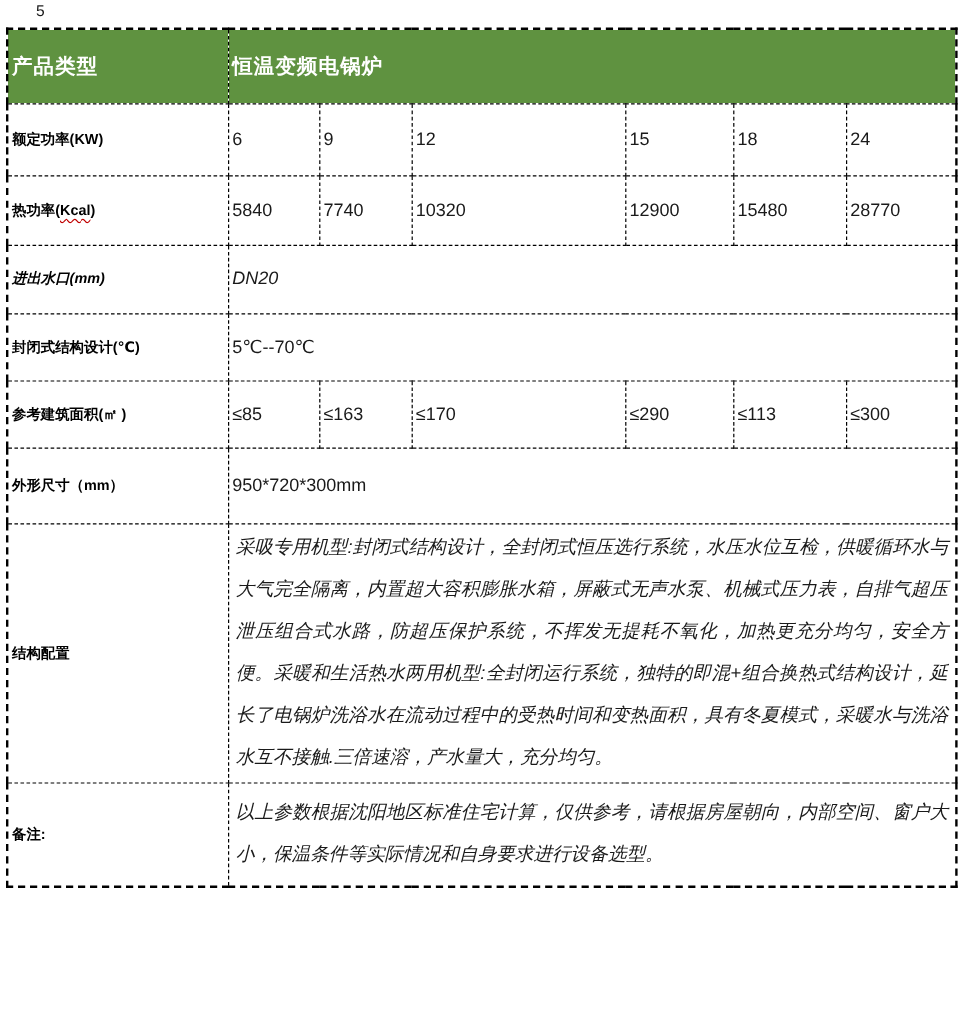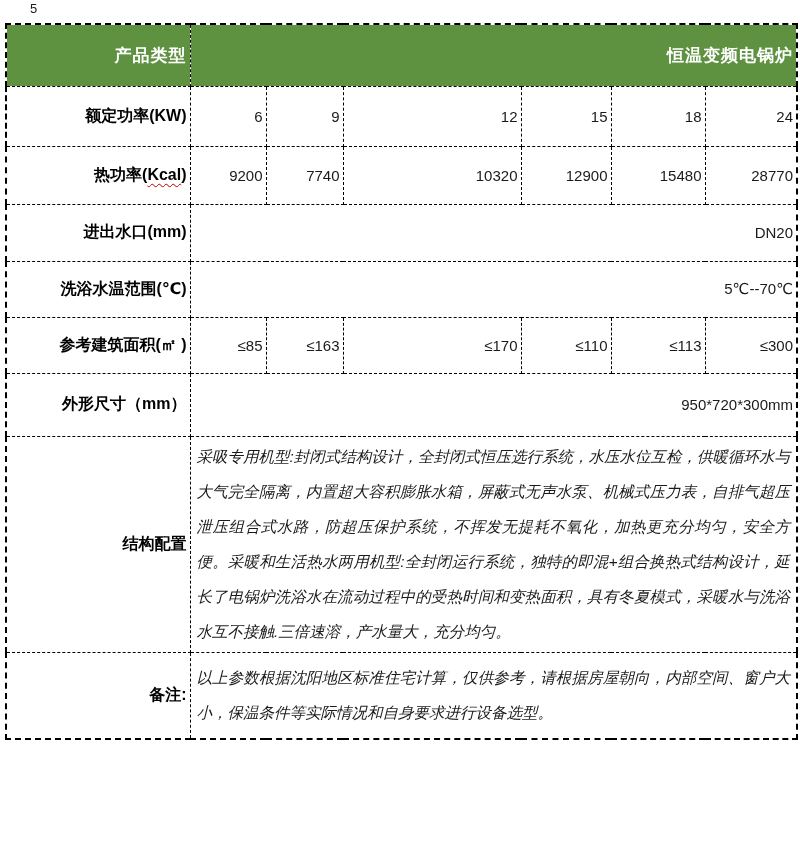"产品类型" td { text-align: right -> left }
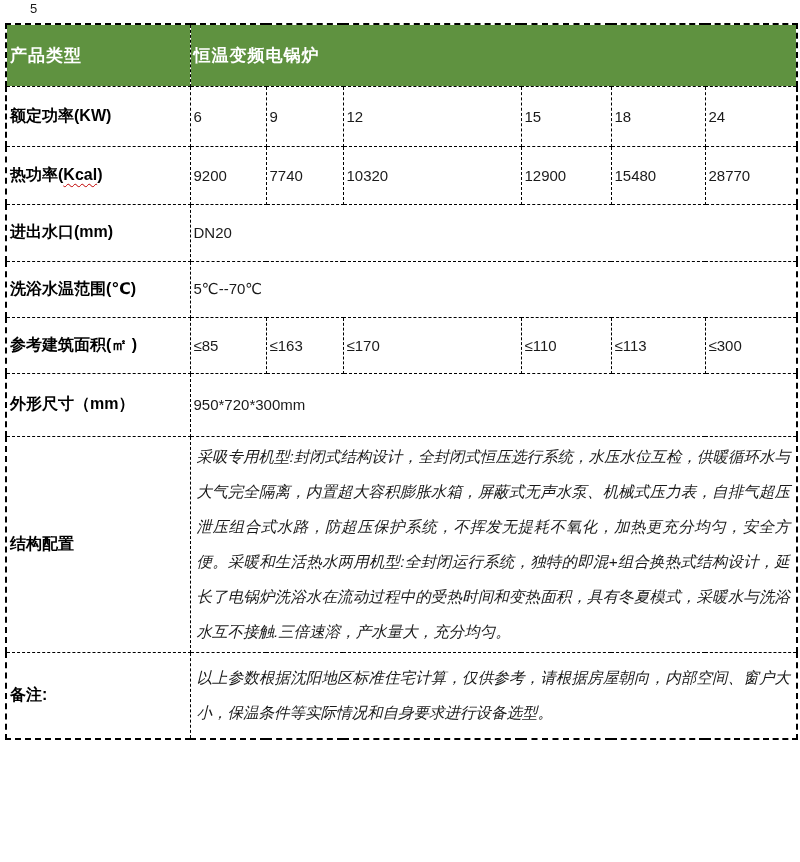"额定功率(KW)" td.label { font-size: 16px -> 12px }
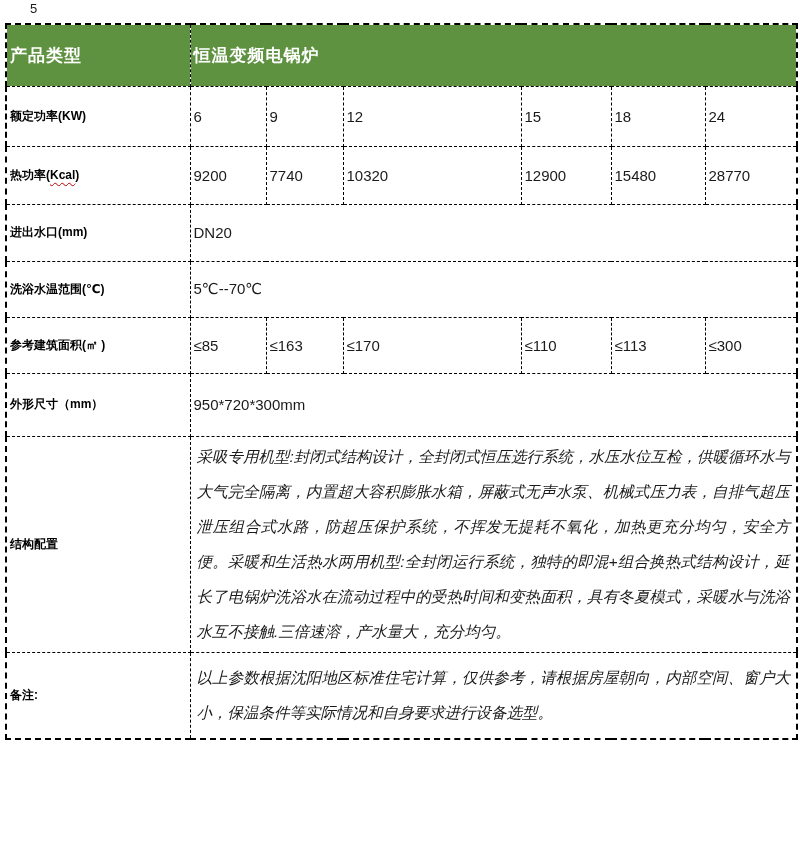"9200" td { text: 9200 -> 5840 }
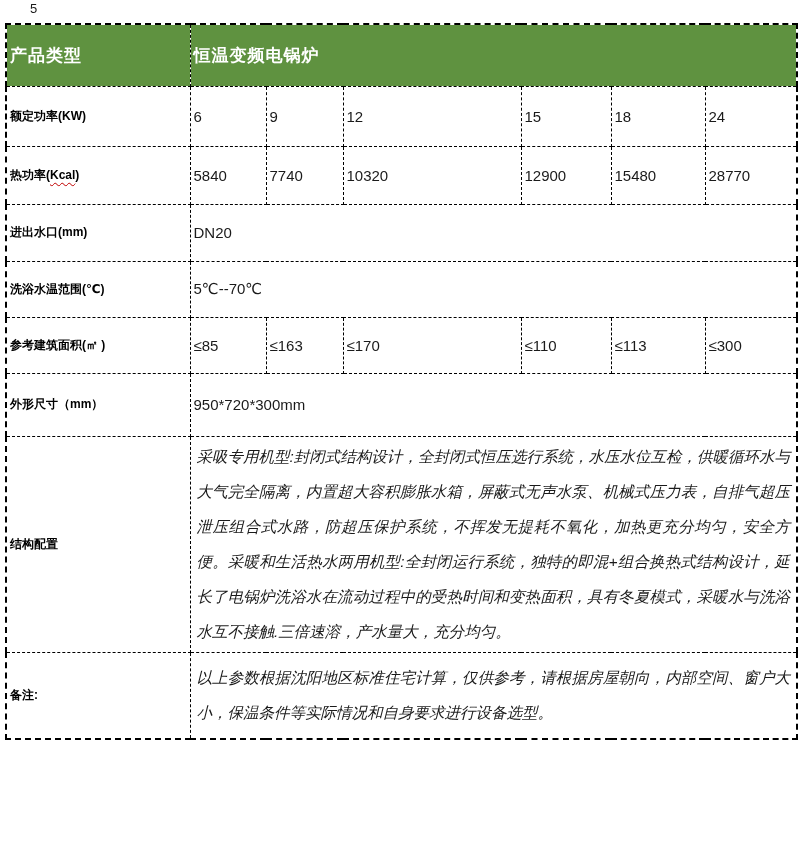"进出水口(mm)" tr.h57 td { font-style: none -> italic }
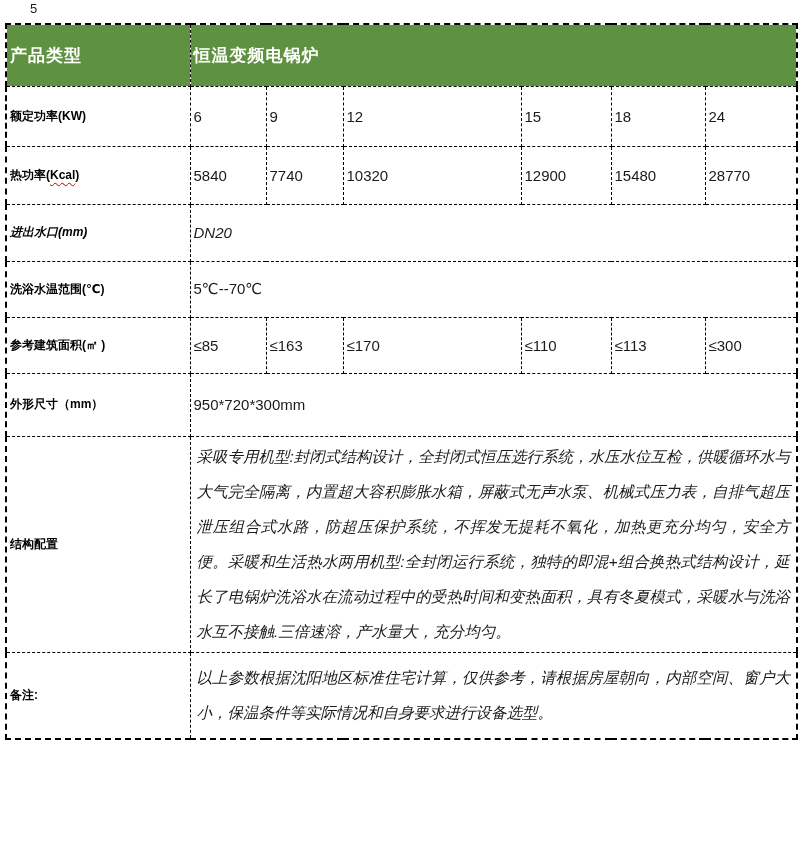"洗浴水温范围(℃)" td.label { text: 洗浴水温范围 -> 封闭式结构设计 }
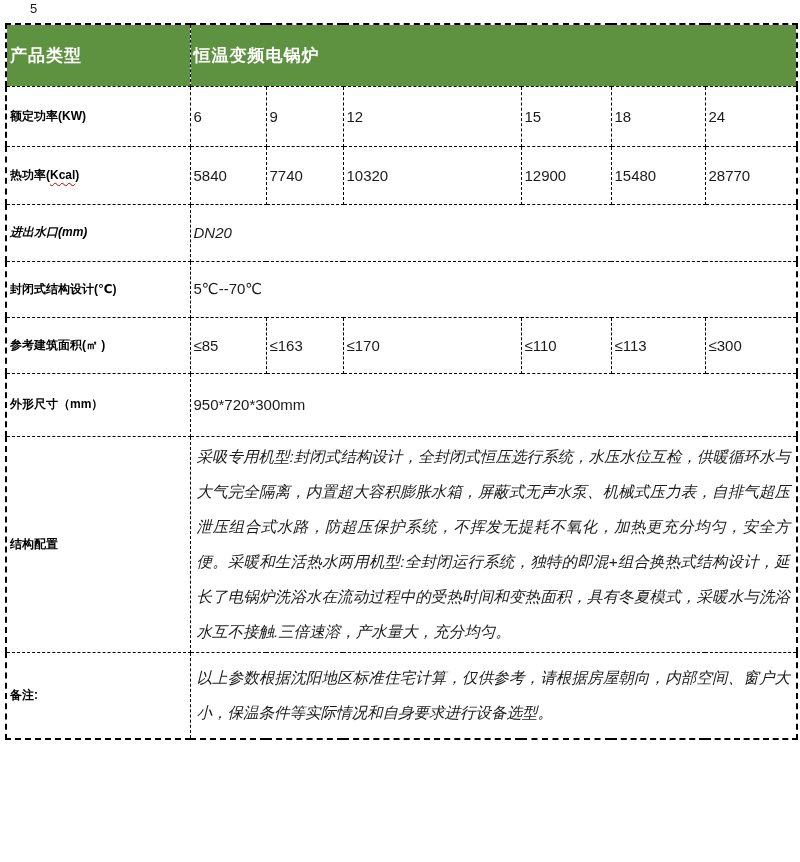"≤110" td { text: 110 -> 290 }
